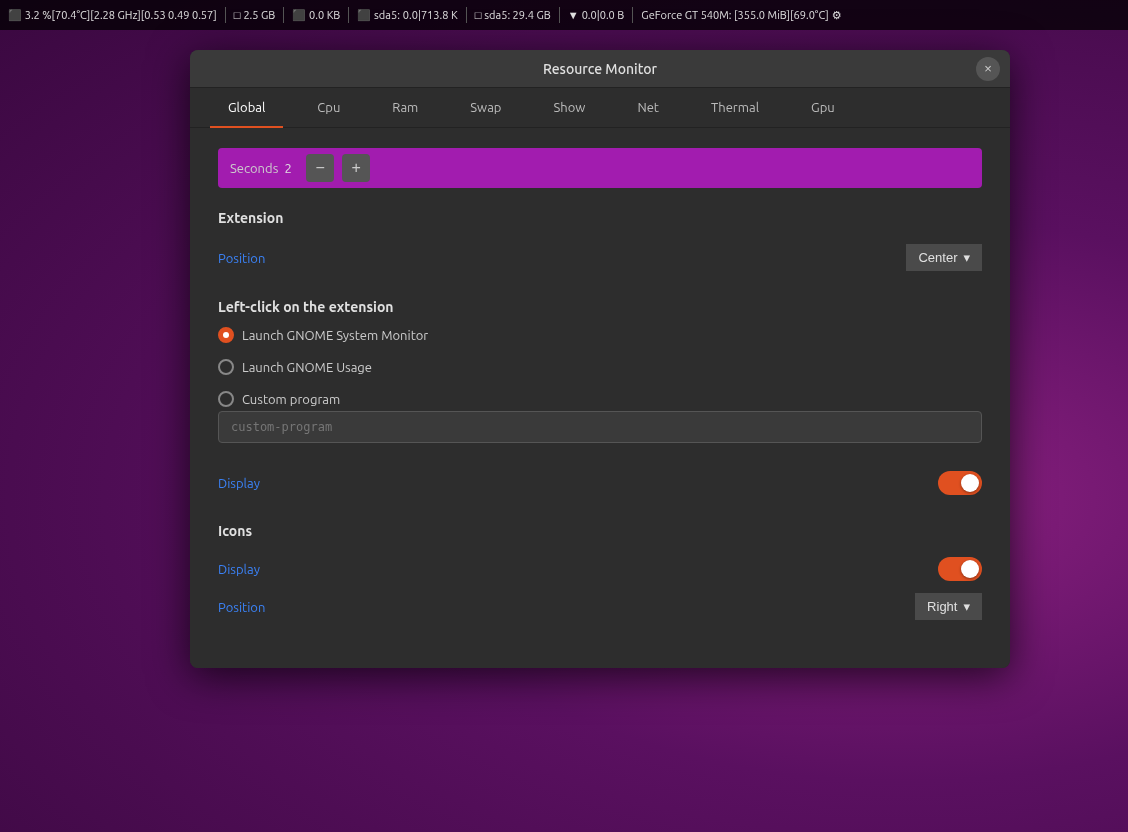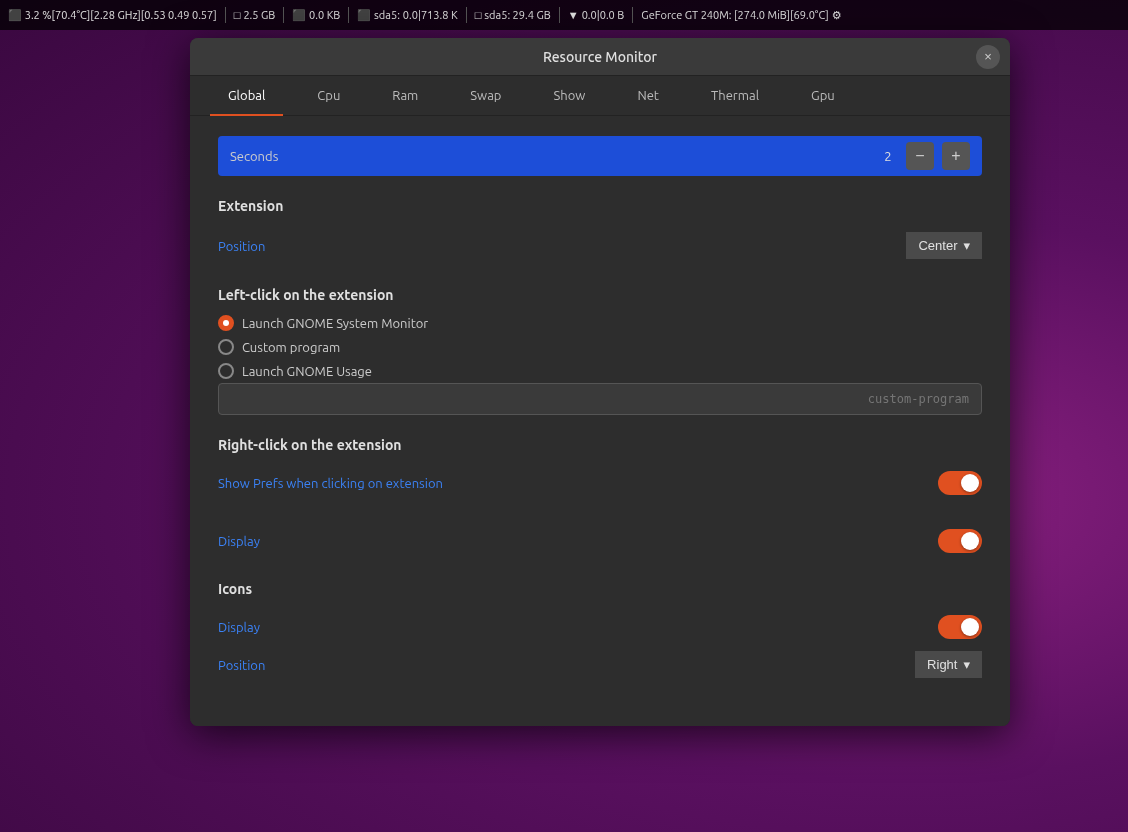"GeForce GT 240M: [274.0 MiB][69.0°C]" span { text: 240M: [274.0 -> 540M: [355.0 }
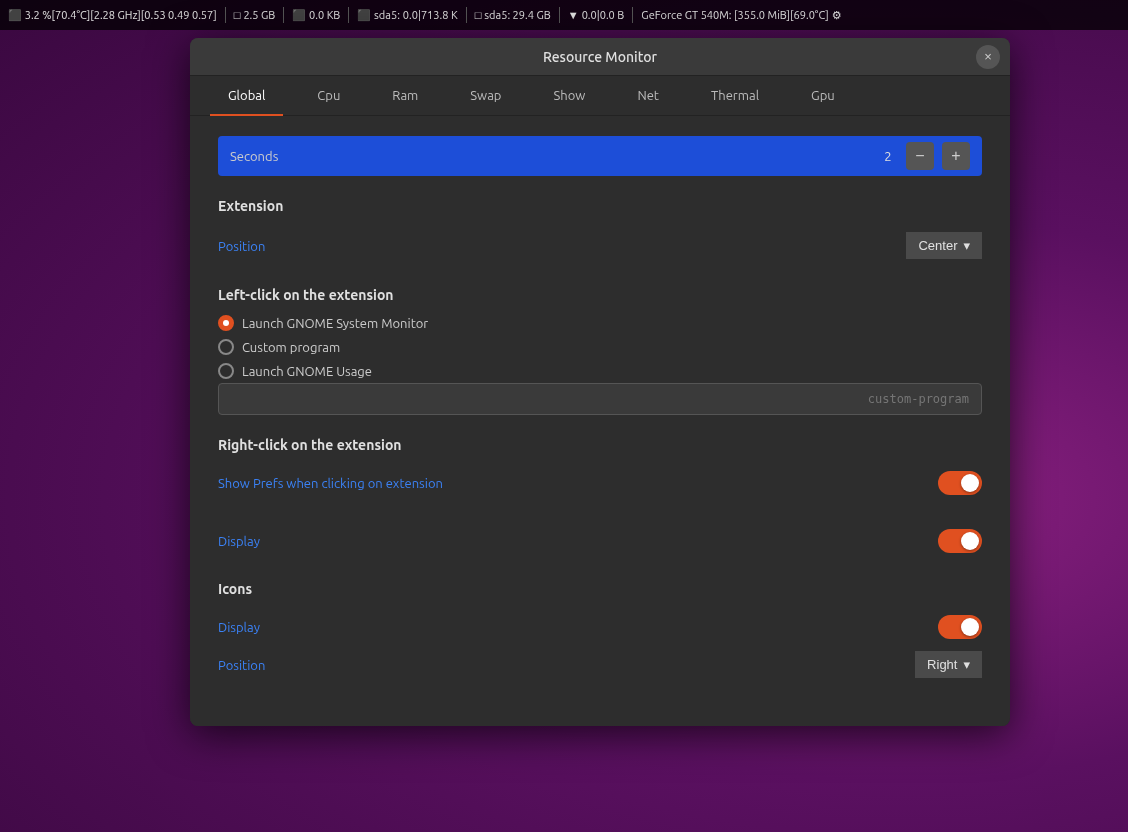"Resource Monitor" #dialog { top: 38px -> 50px }
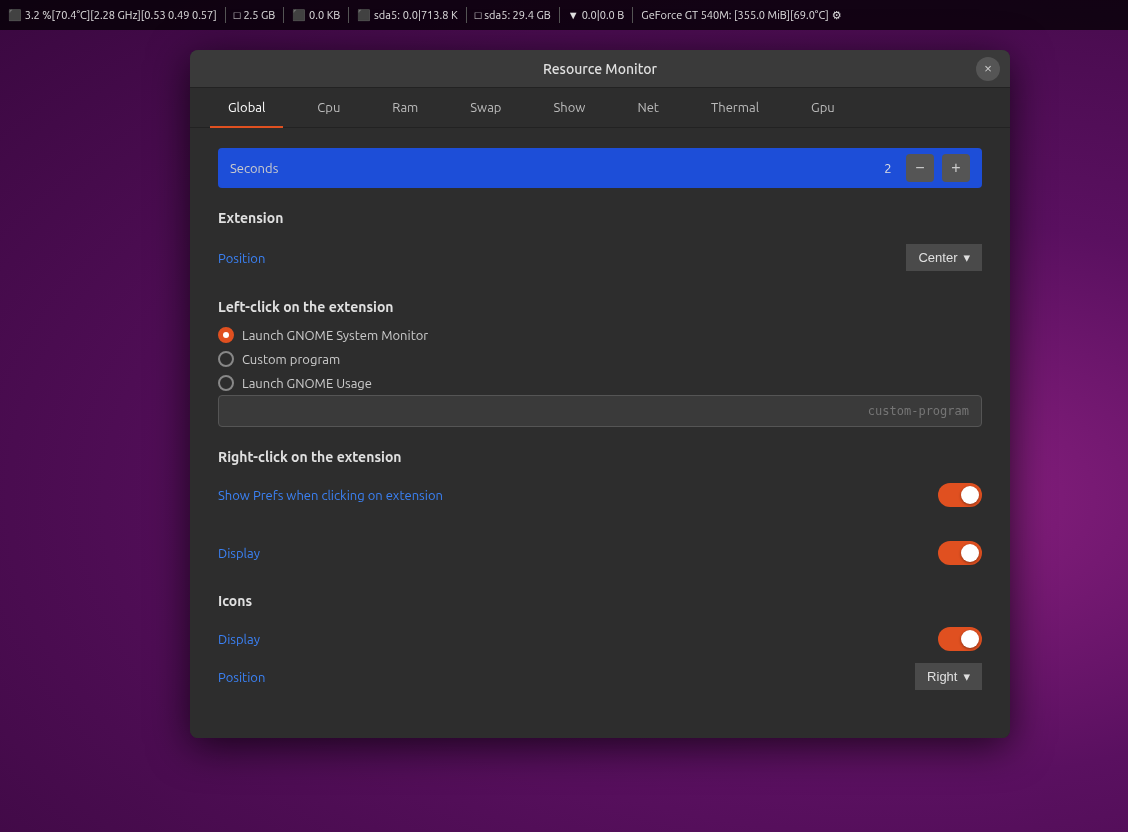"Seconds" .seconds-control { background: #1d4ed8 -> #a21caf; justify-content: space-between -> none }
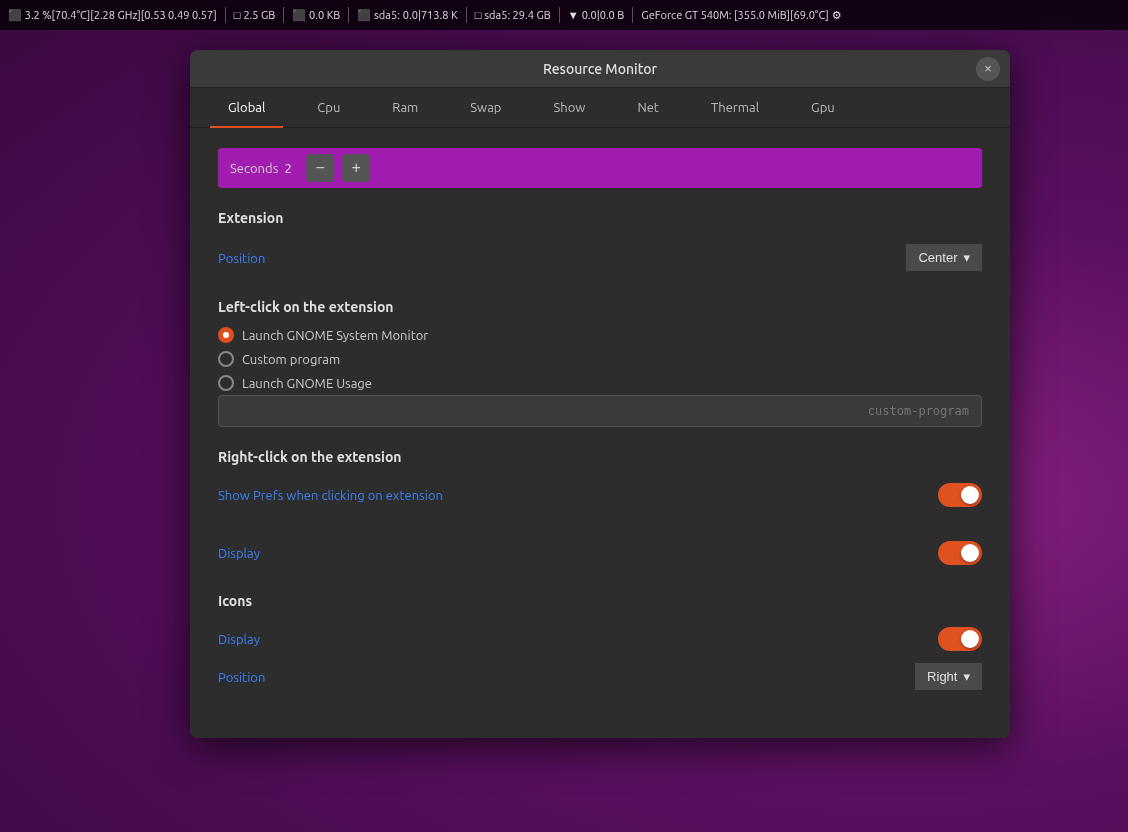"Launch GNOME System Monitor" .radio-group { gap: 8px -> 16px }
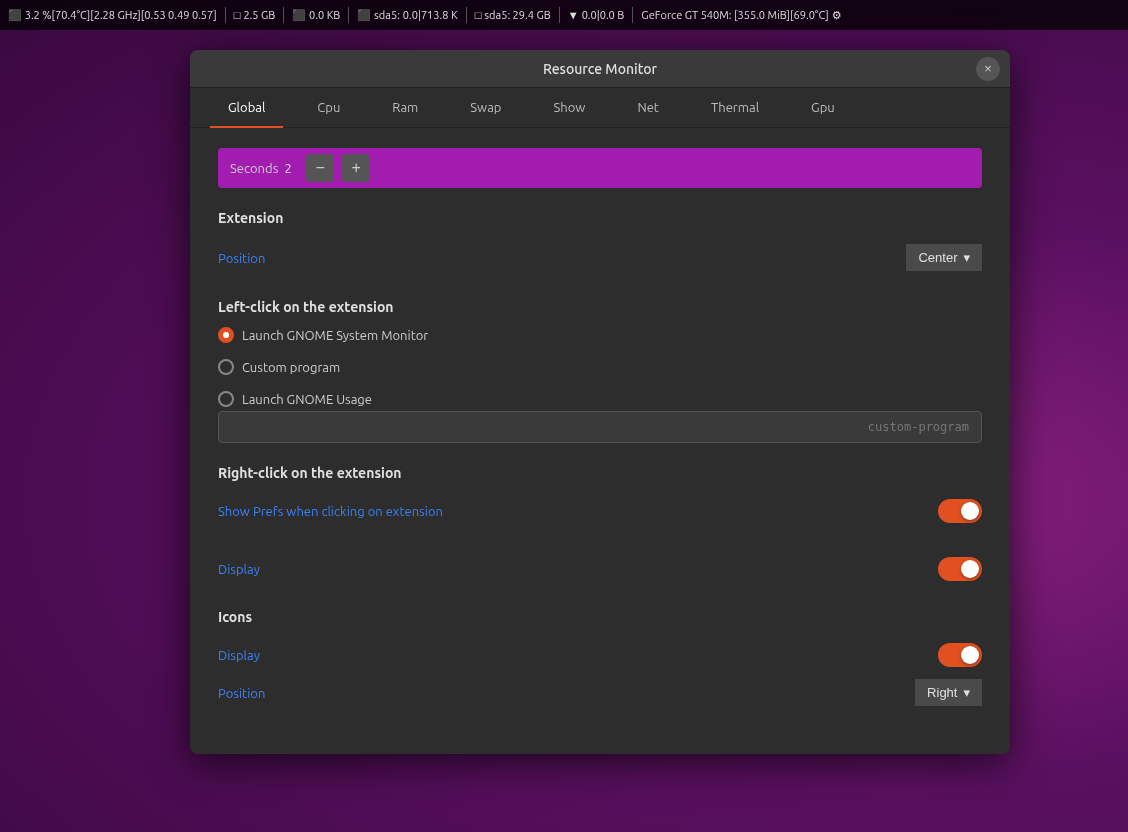"Custom program" label.radio-item { order: before "Launch GNOME Usage" -> after "Launch GNOME Usage" }
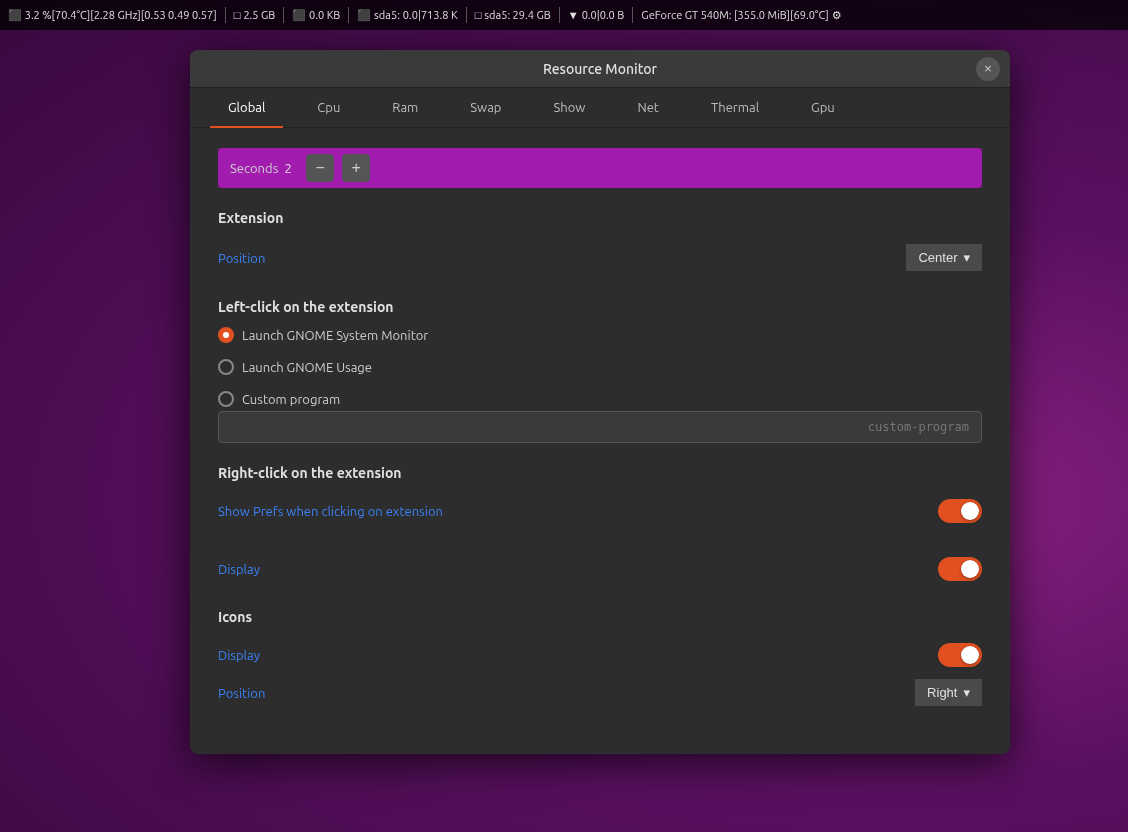"custom-program" .custom-program-input { text-align: right -> none }
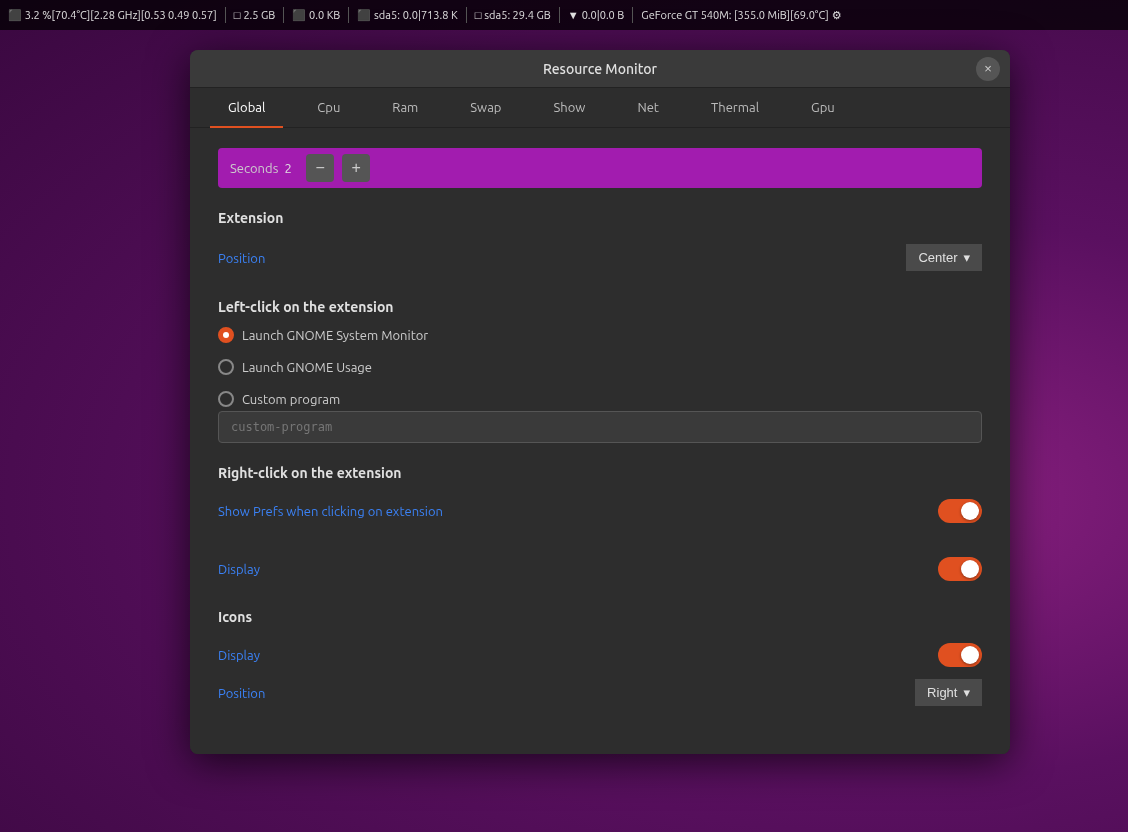"Right-click on the extension" div.section { html: <div> <div>Right-click on the extension</div> <div> <span>Show Prefs when clicking on extension</span> <div></div> </div> </div> -> none }
